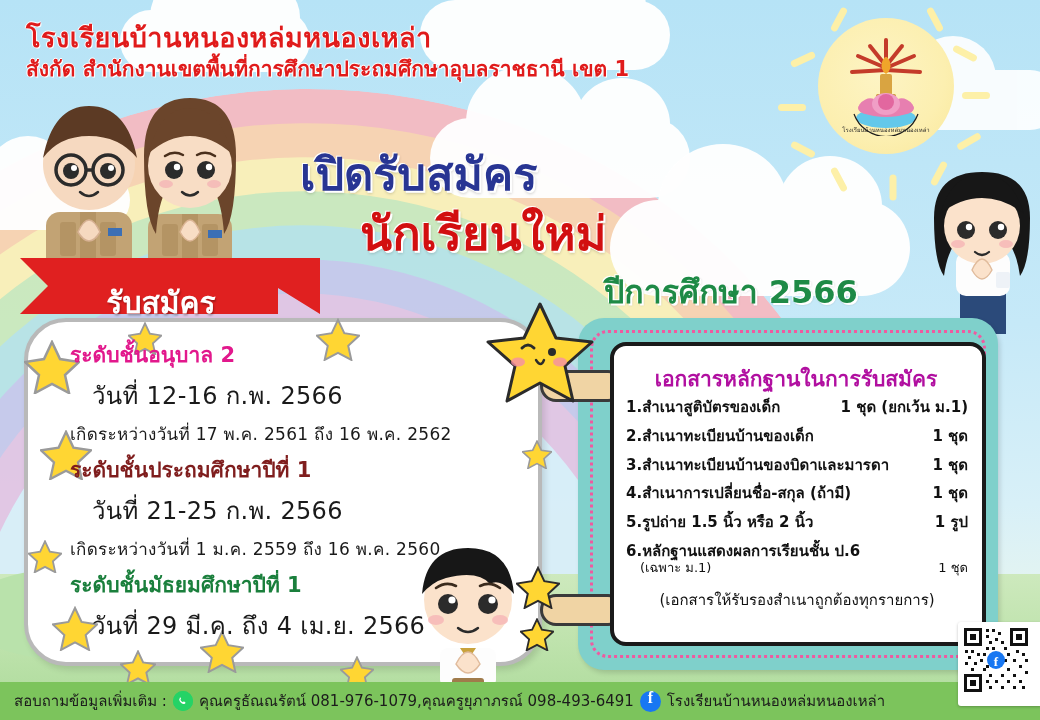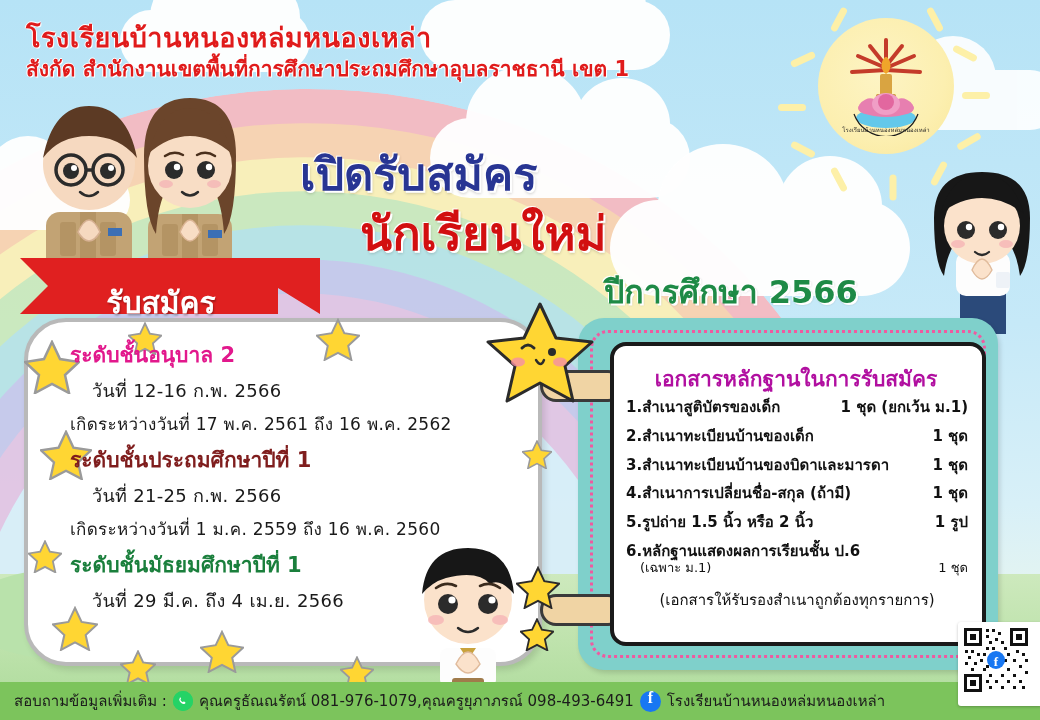"วันที่ 12-16 ก.พ. 2566" .lv-line { font-size: 18px -> 24px }
